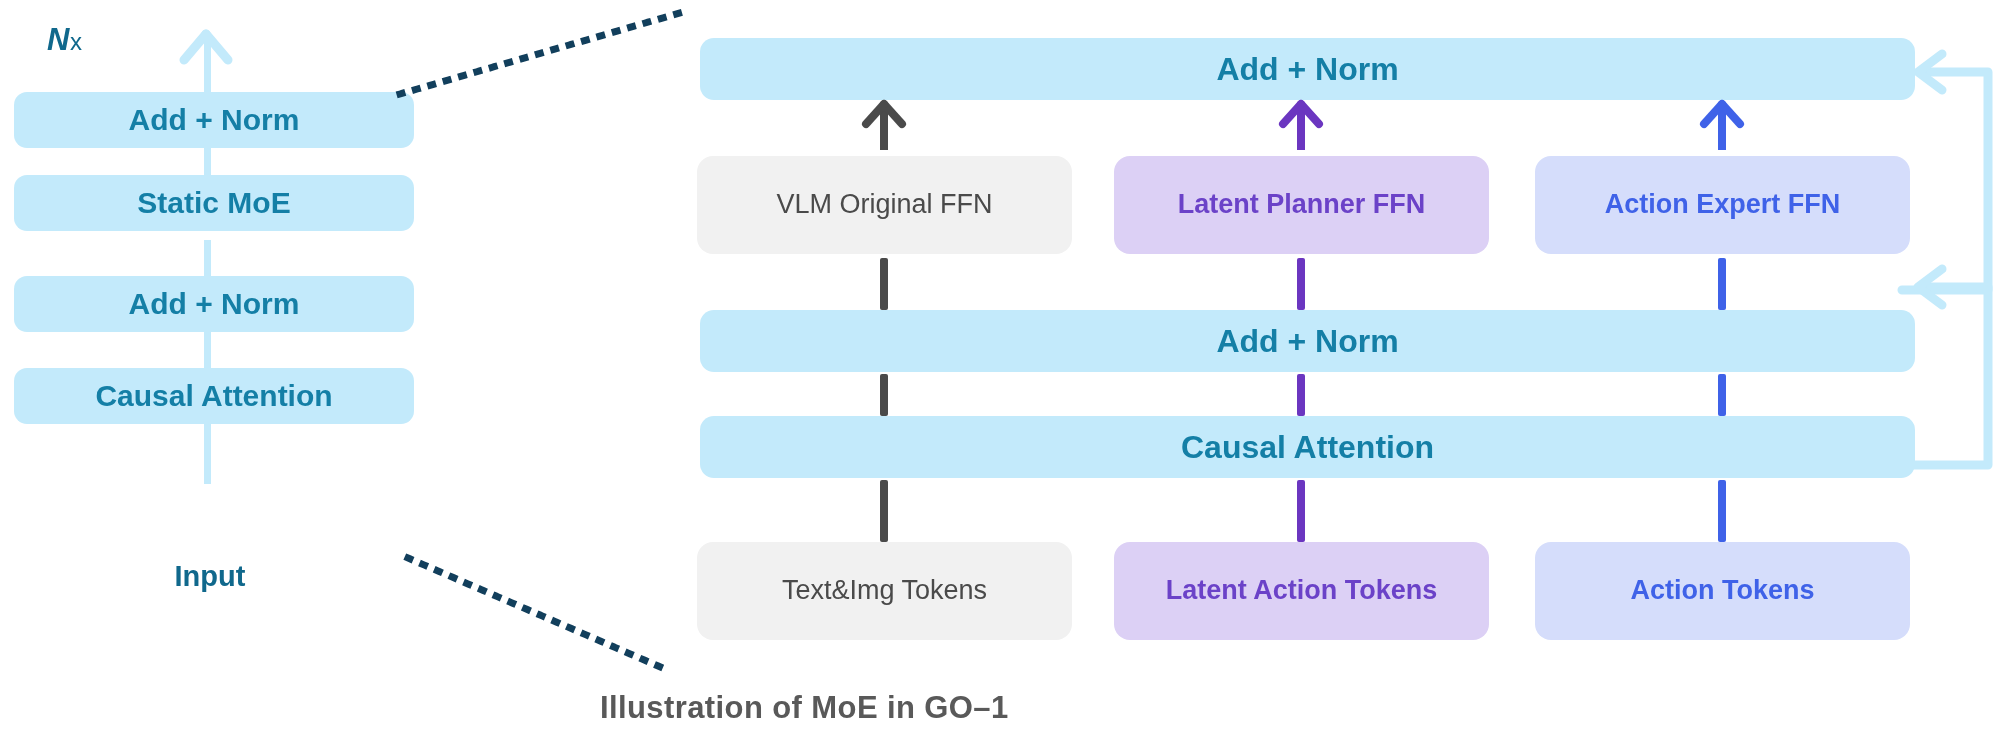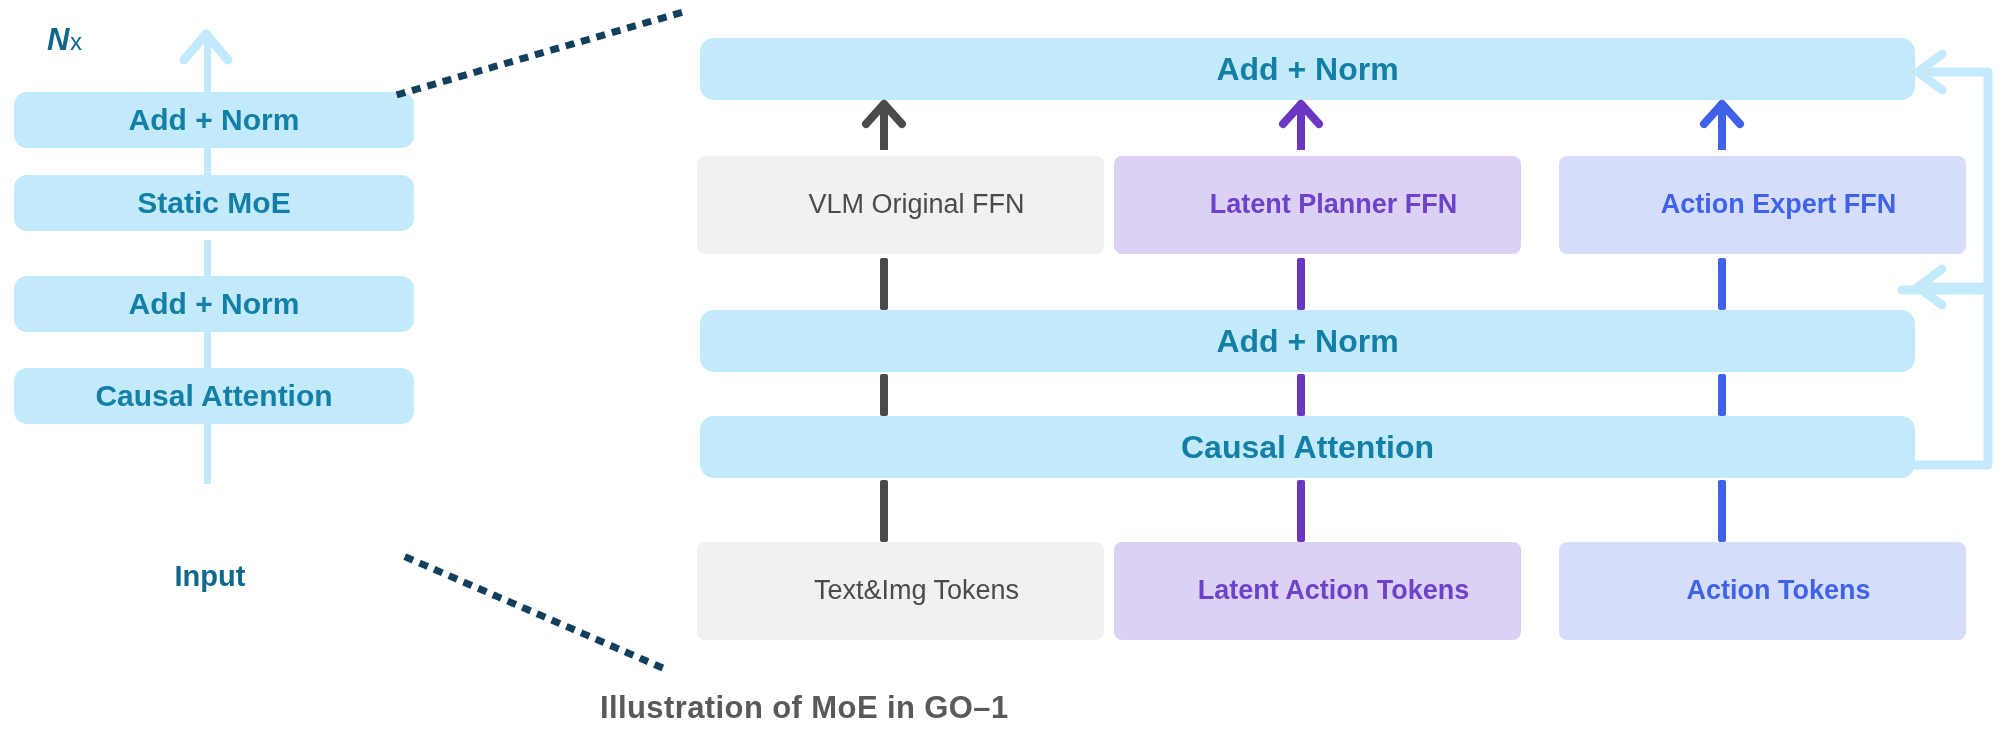"VLM Original FFN" .smallbox { border-radius: 8px -> 16px; padding-left: 32px -> none }
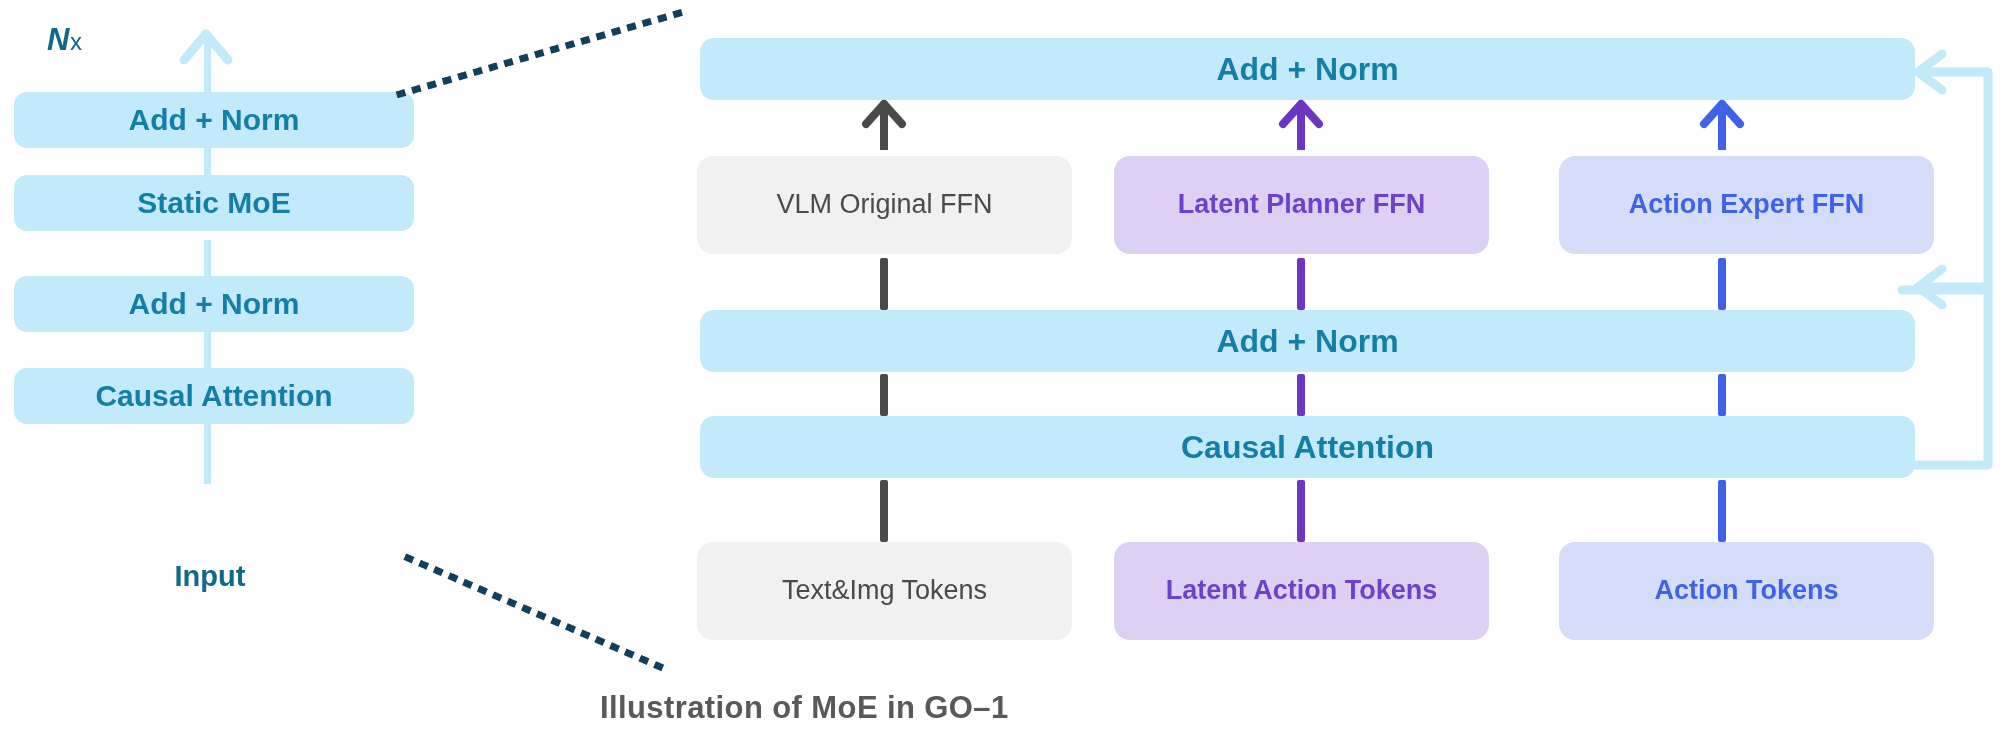"Action Expert FFN" .blueish { margin-left: 24px -> none }
